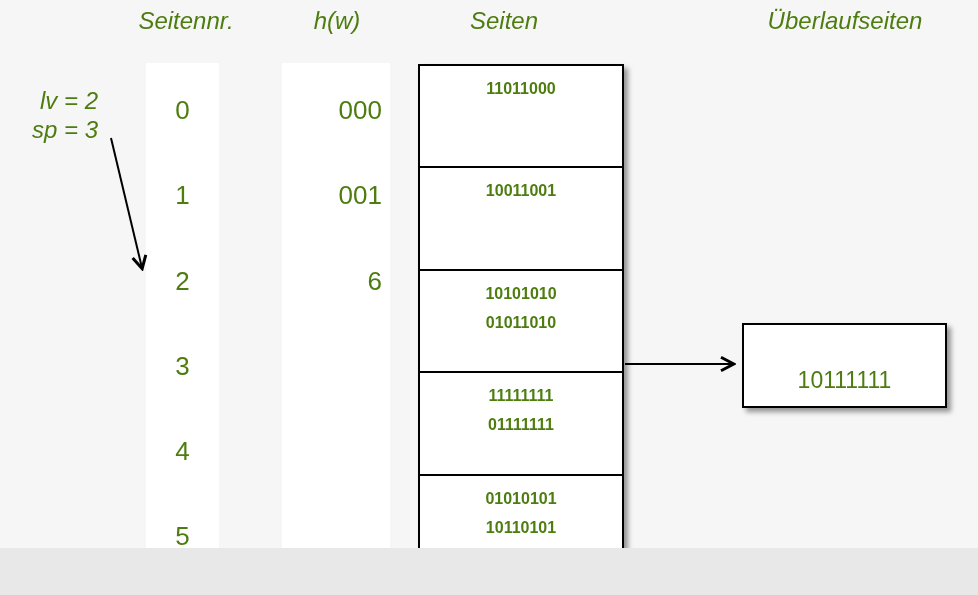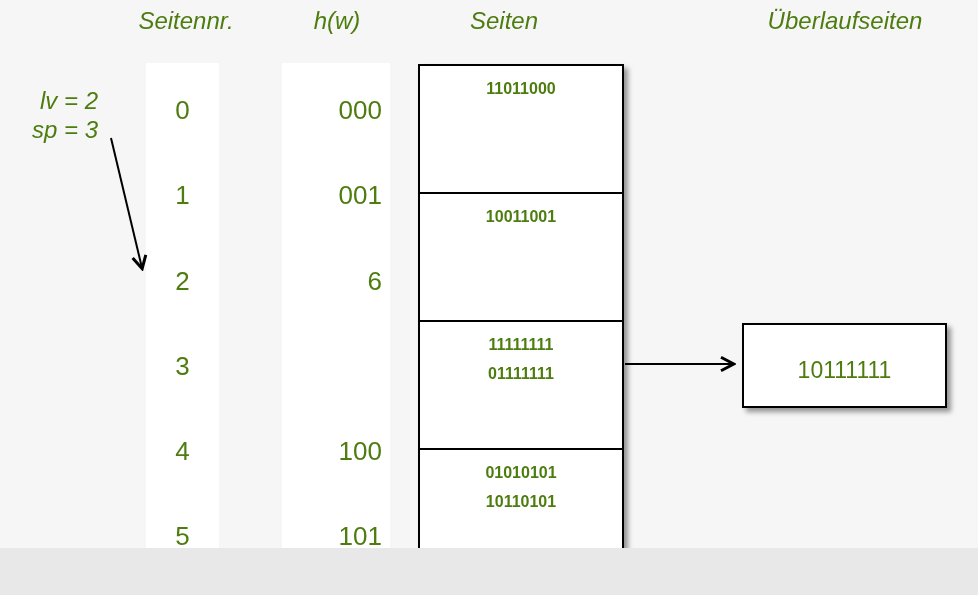"10101010" div.page-cell { html: none -> <div>10101010 01011010</div> }
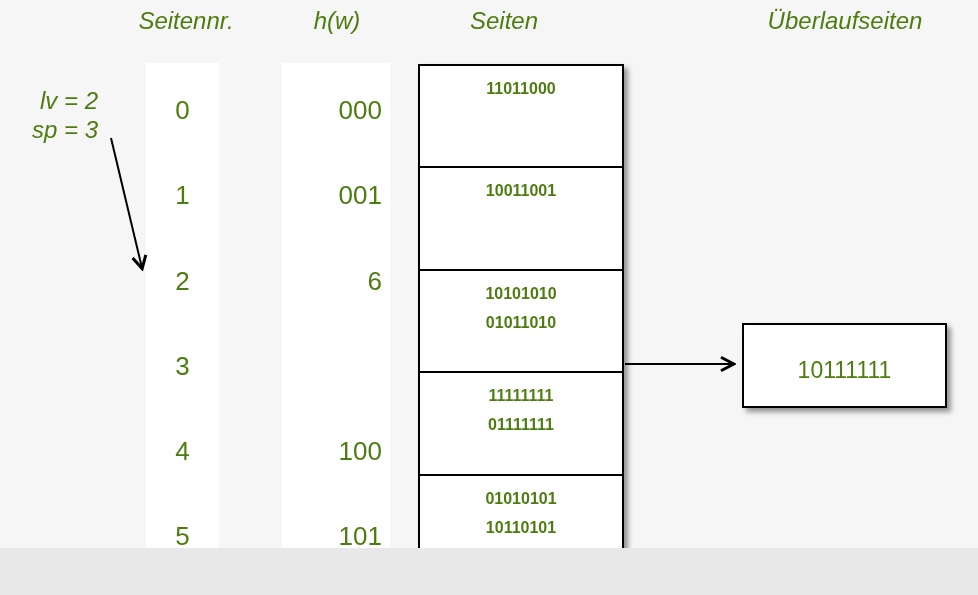"10111111" .overflow-box { padding-top: 2px -> 12px }
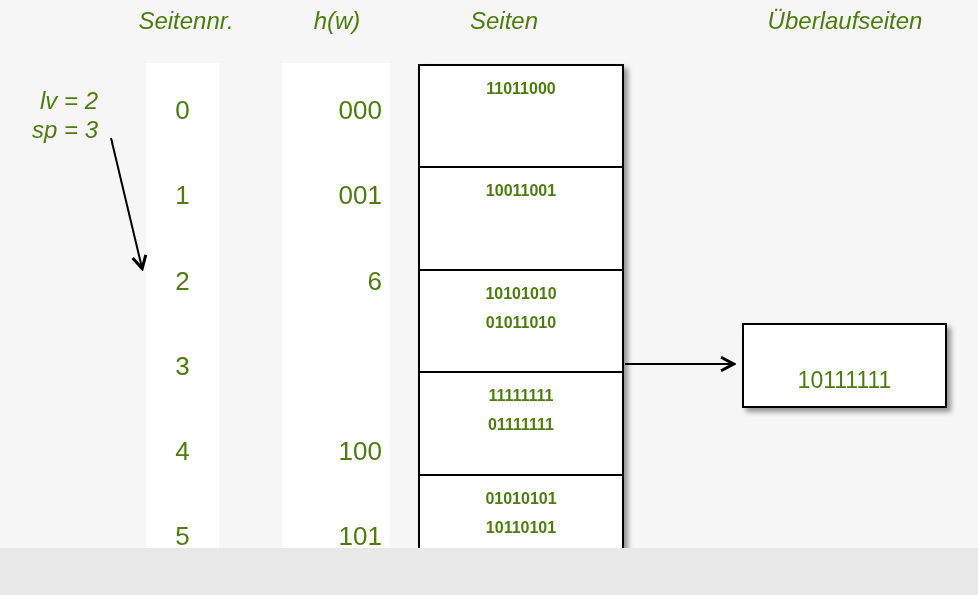"100" div.rowlabel { html: <div>100</div> -> none }
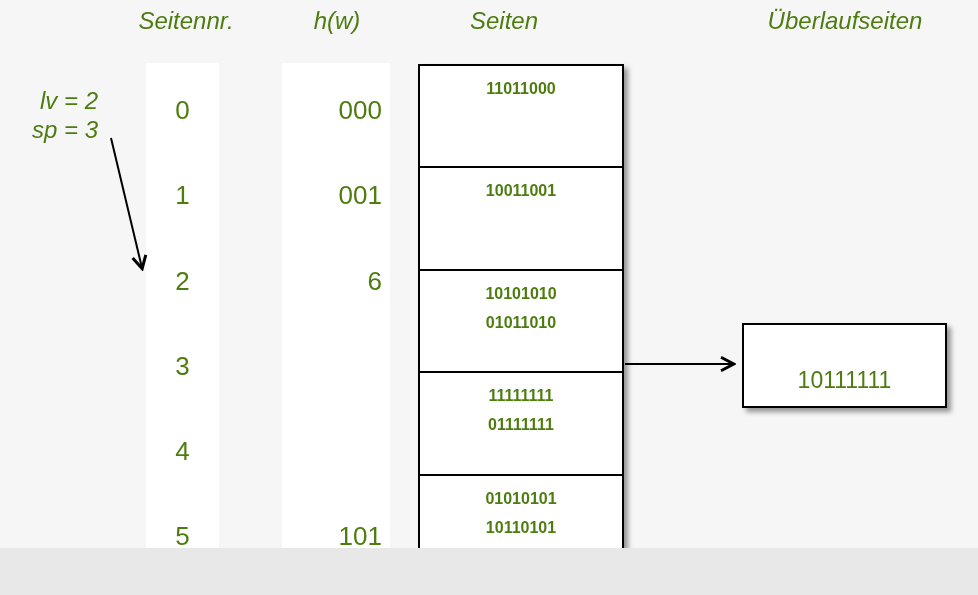"101" div.rowlabel { html: <div>101</div> -> none }
